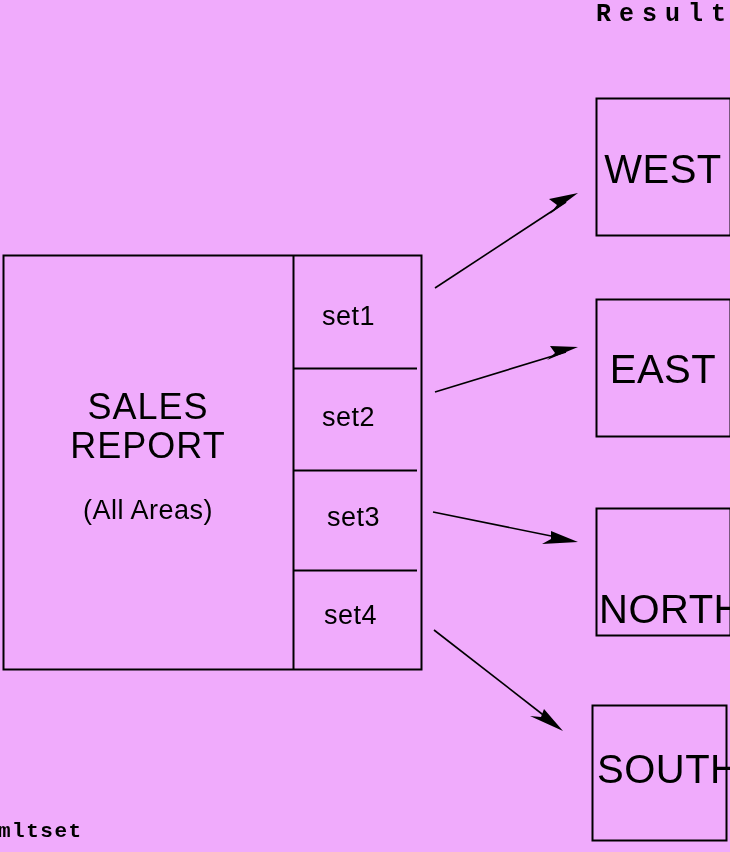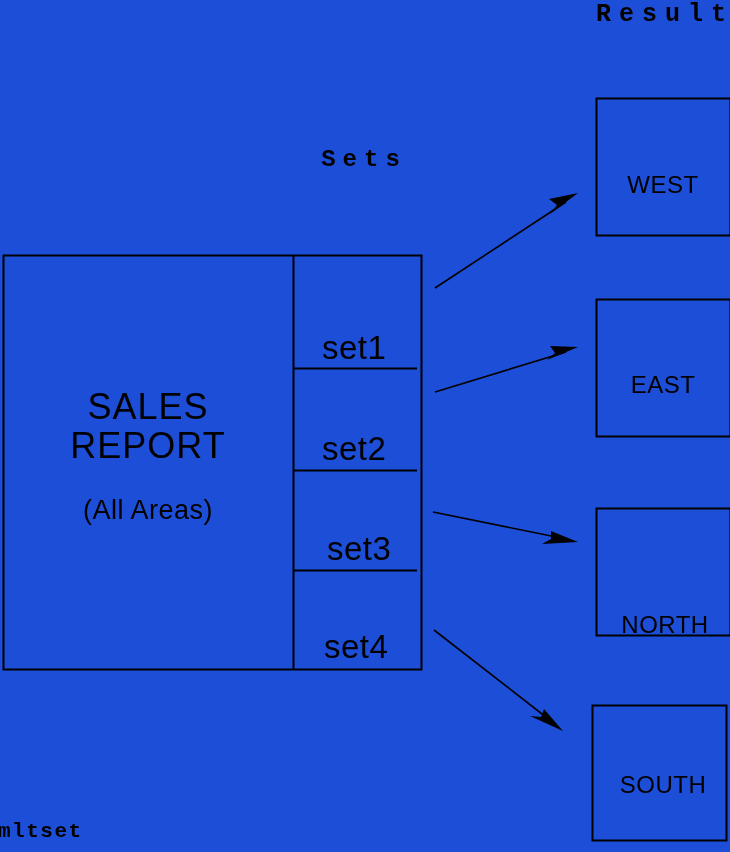"Result" #canvas { background: #1d4ed8 -> #f0abfc }
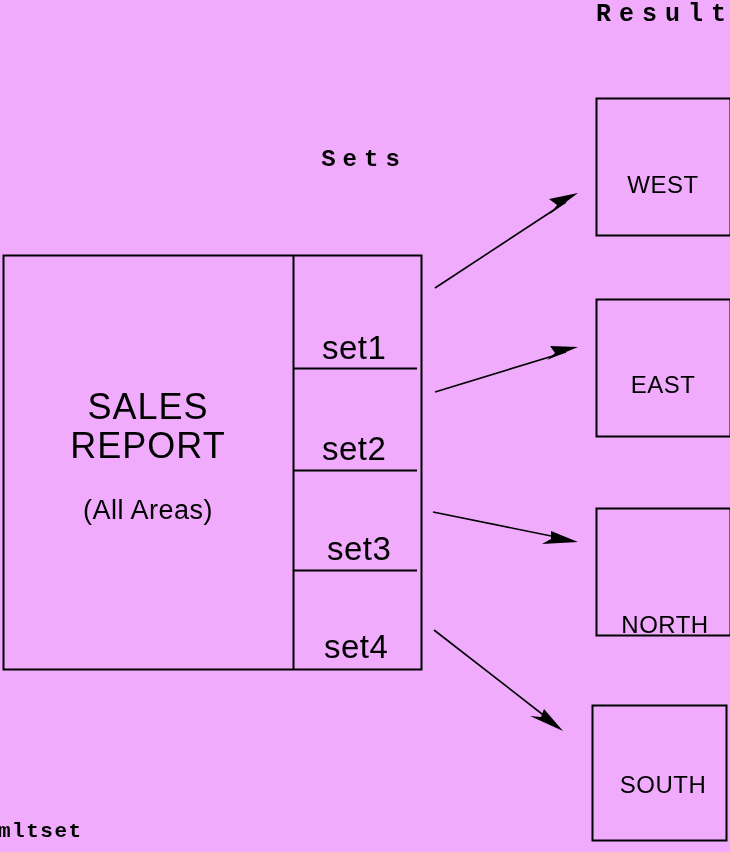"Sets" span.line2 { html: <span>Sets</span> -> none }
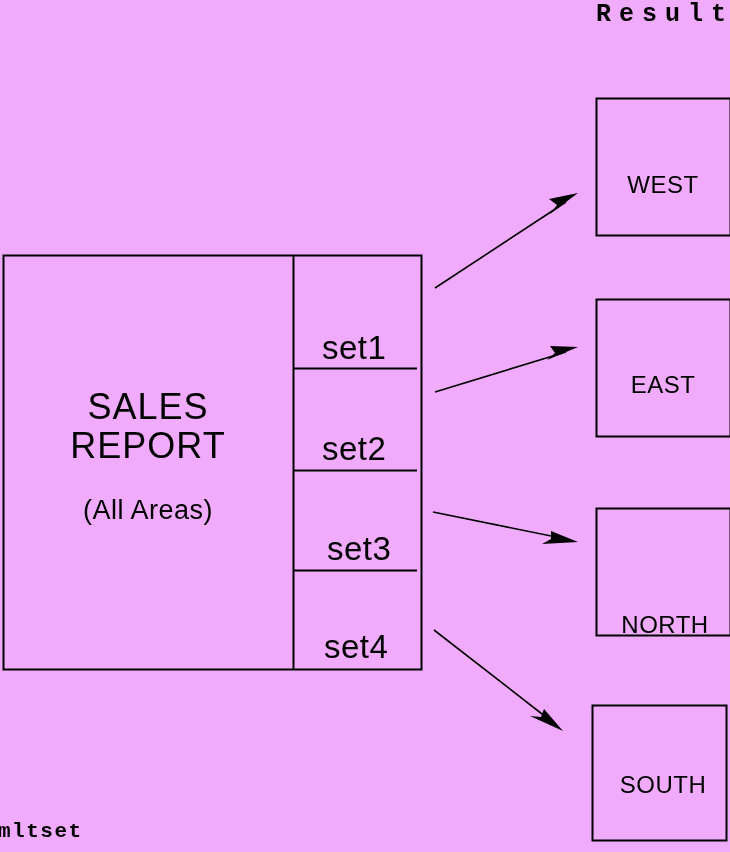"WEST" .result-label { font-size: 24px -> 40px; margin-top: 24px -> none }
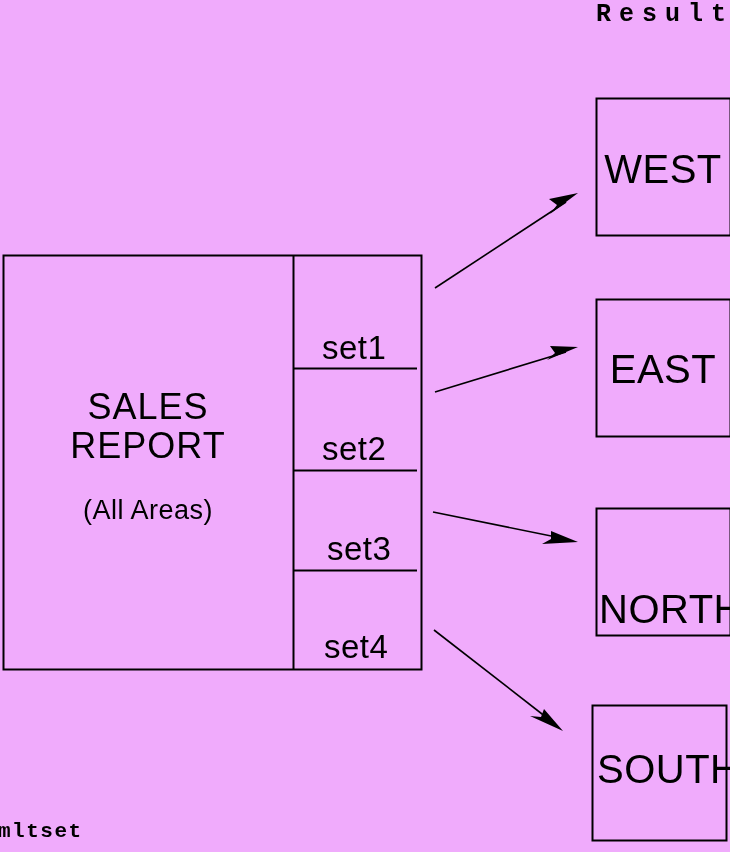"set1" .set-label { font-size: 33px -> 27px; margin-top: 28px -> none }
